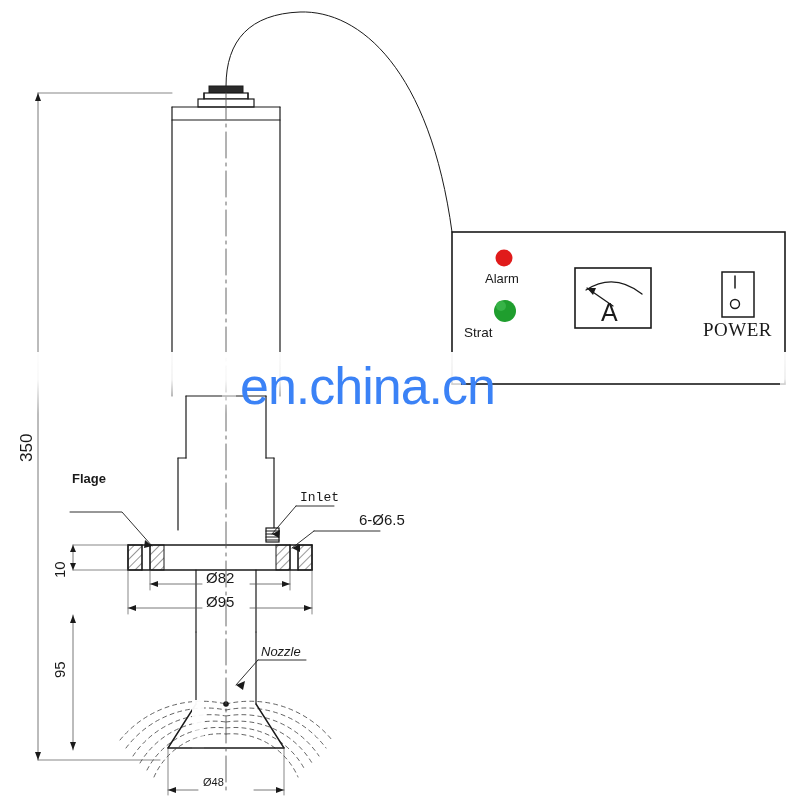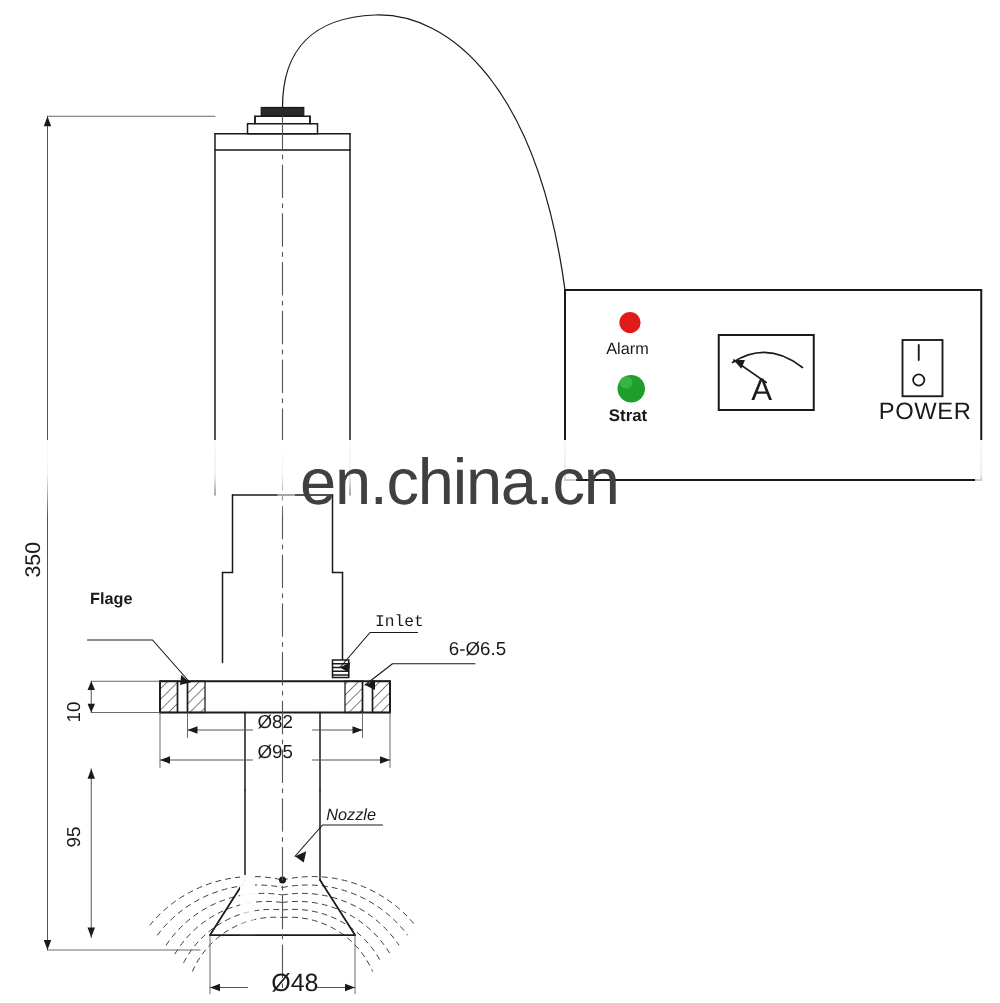"Strat" .lbl-strat { font-weight: bold -> normal; left: 487px -> 464px }
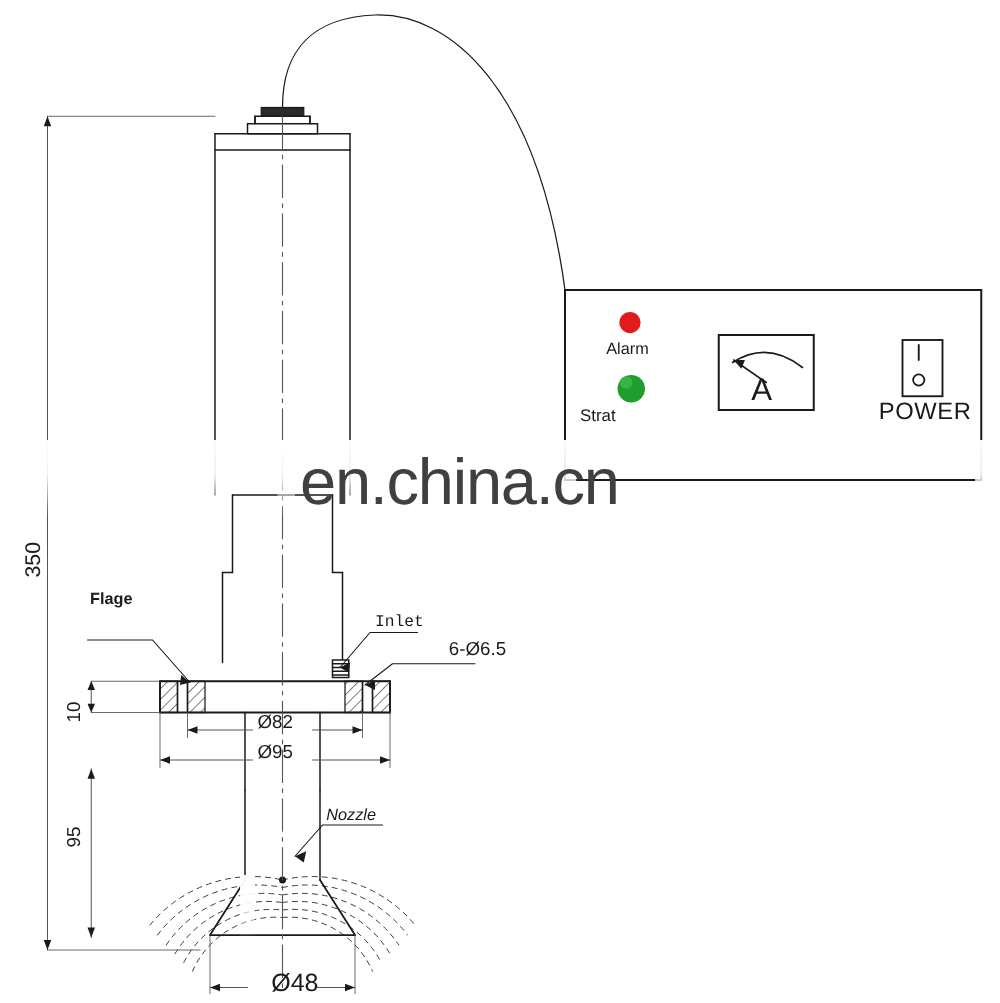"POWER" .lbl-power { font-family: none -> Liberation Serif, serif }
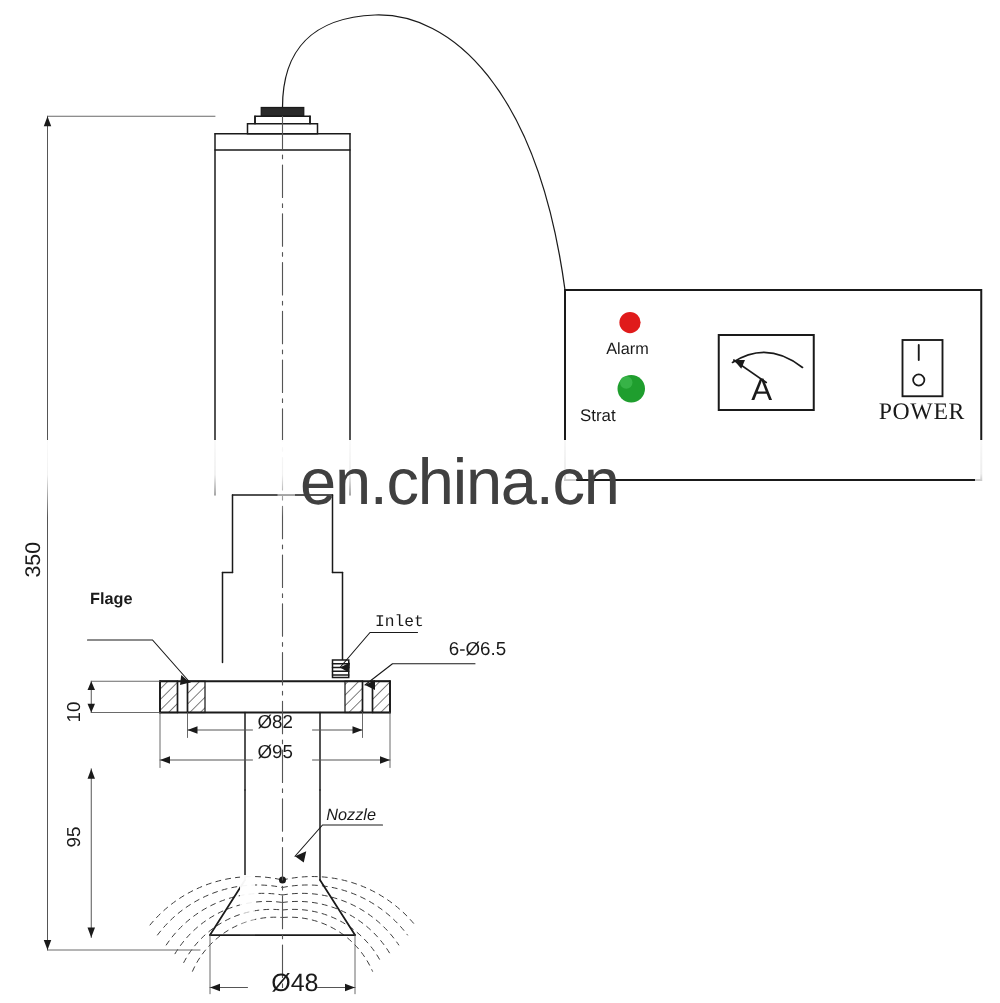"en.china.cn" #watermark-main { color: #404040 -> #3b82f6 }
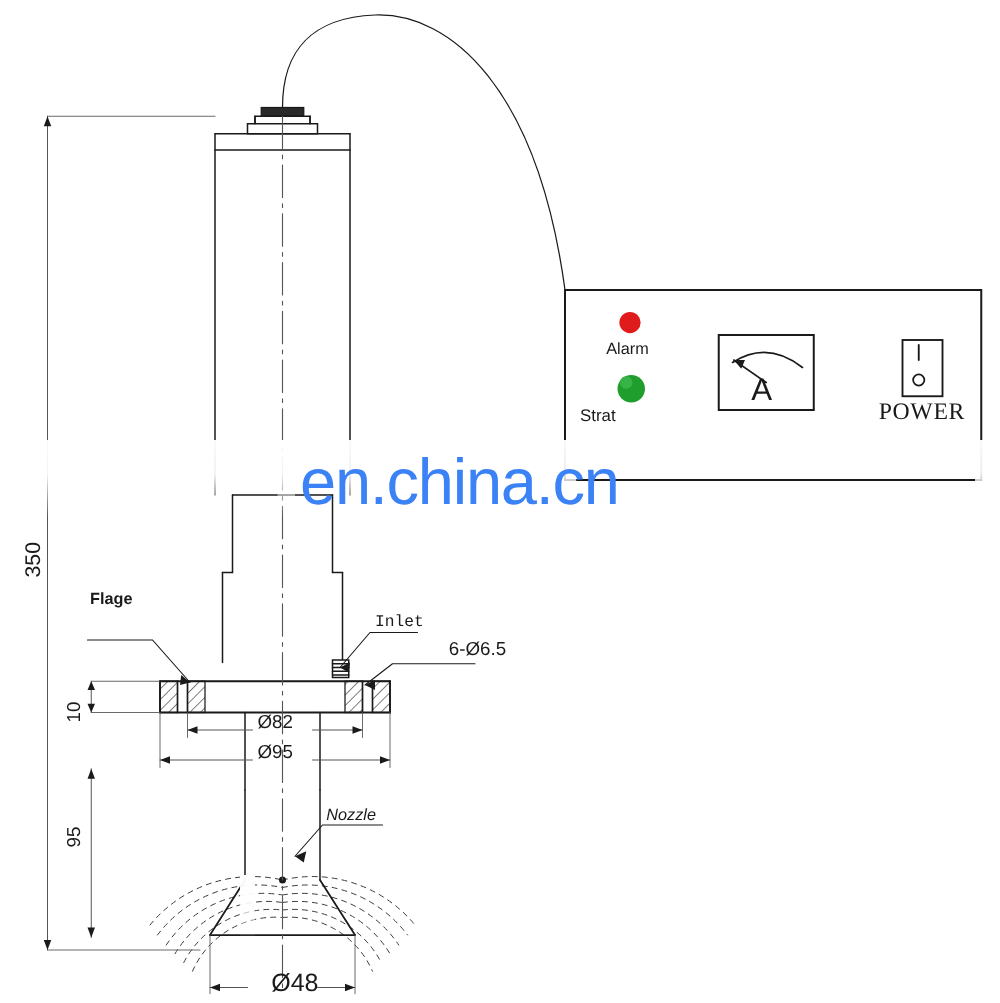"Ø48" .lbl-d48 { font-size: 20px -> 11px; left: 217px -> 203px }
